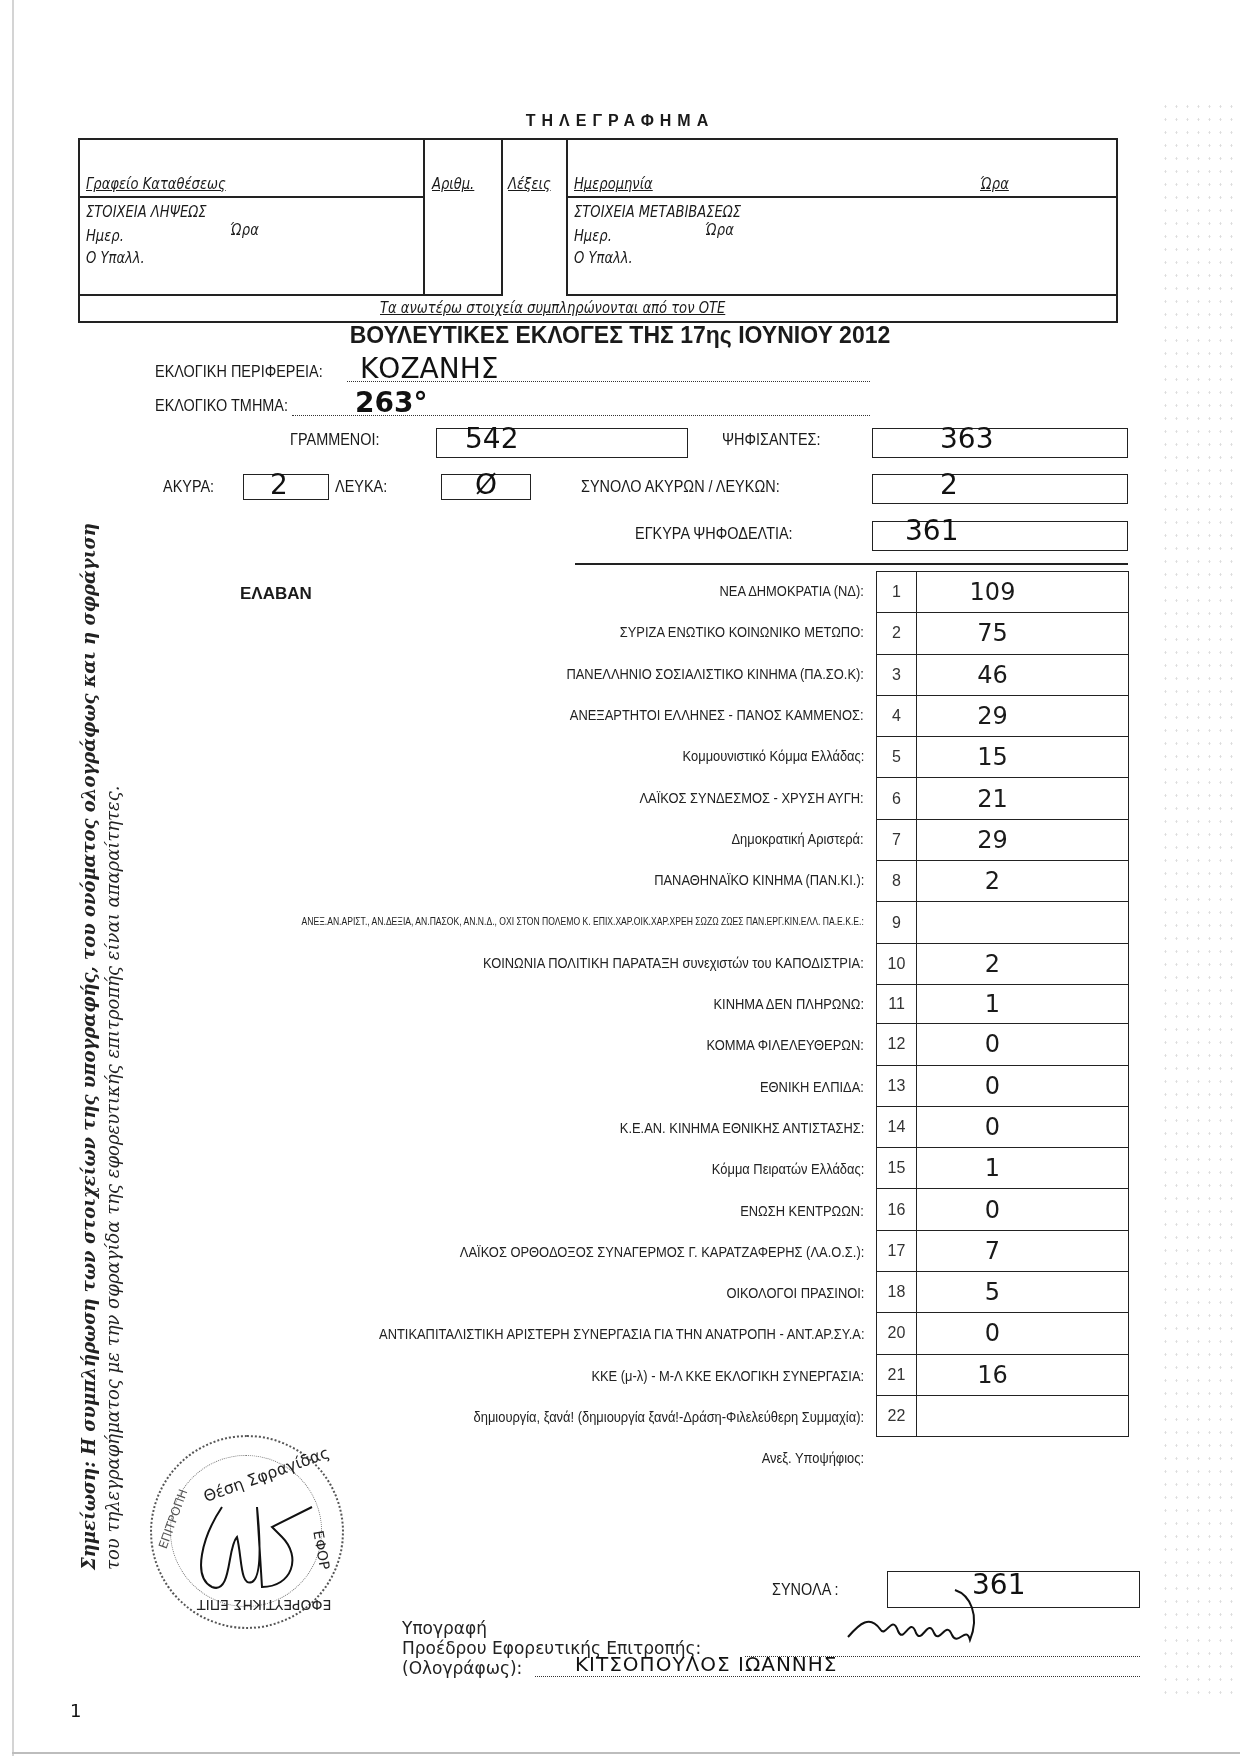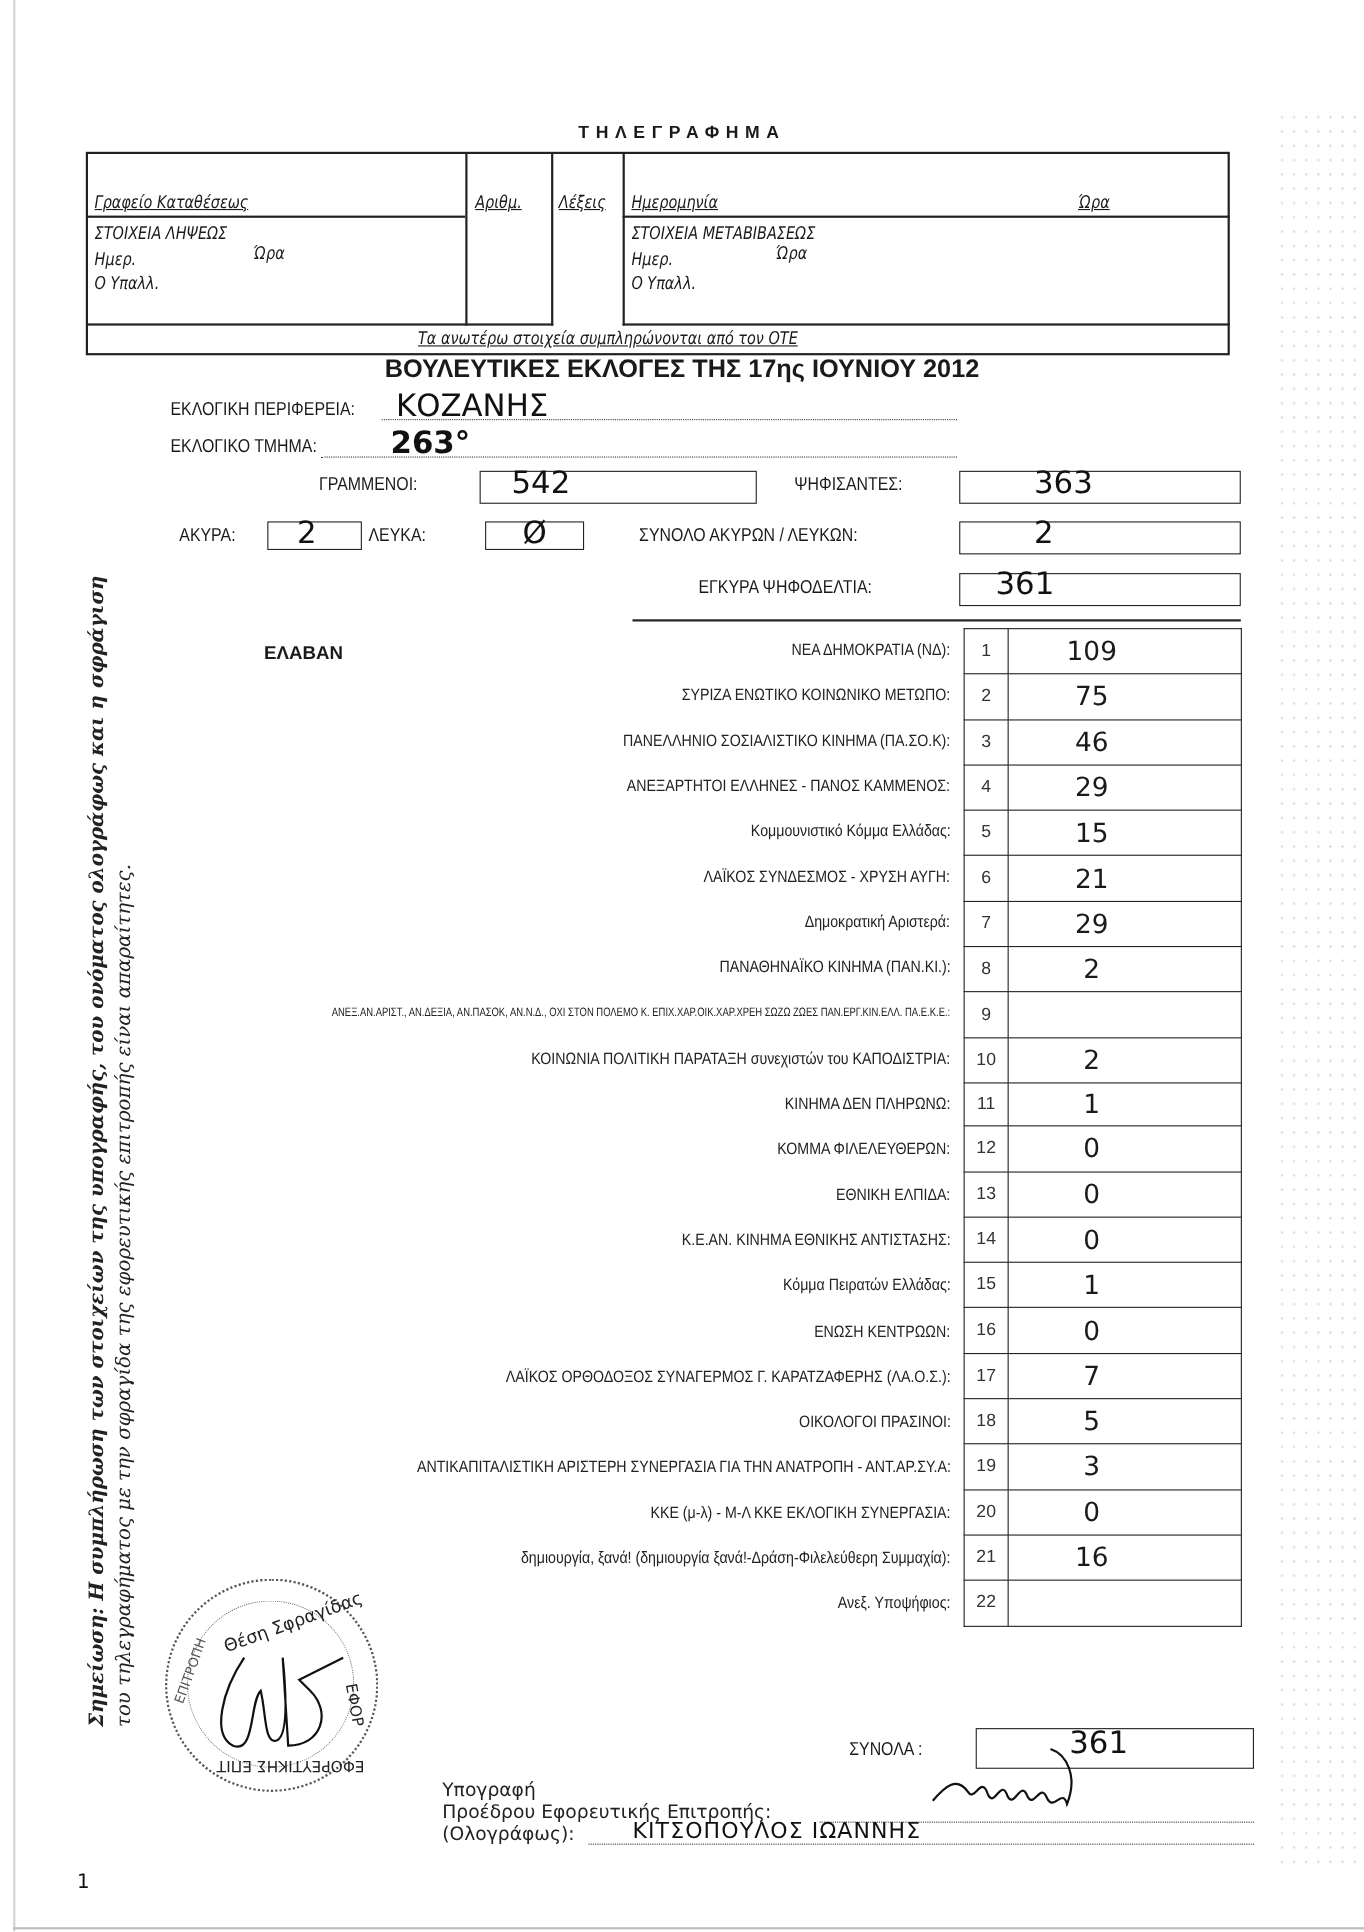"19" tr { html: <tr> <td>19</td> <td>3</td> </tr> -> none }
